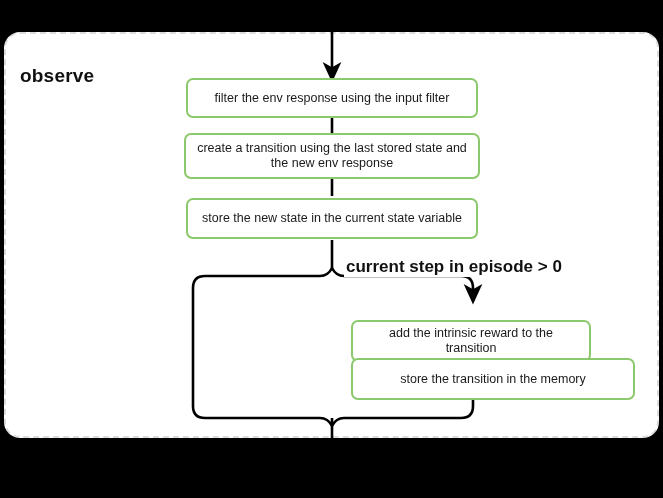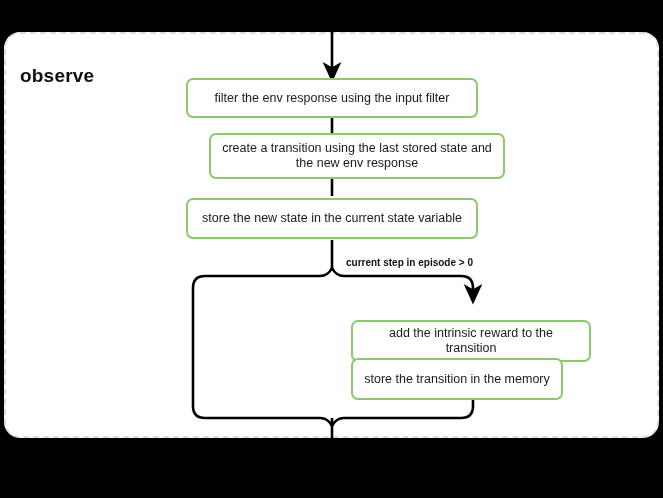"create a transition using the" div.node { margin-left: 25px -> none }
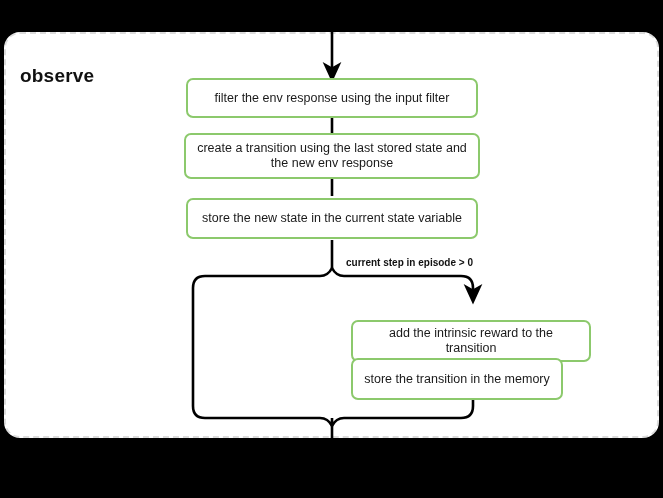"current step in episode >" .edge-label { font-size: 10px -> 17px }
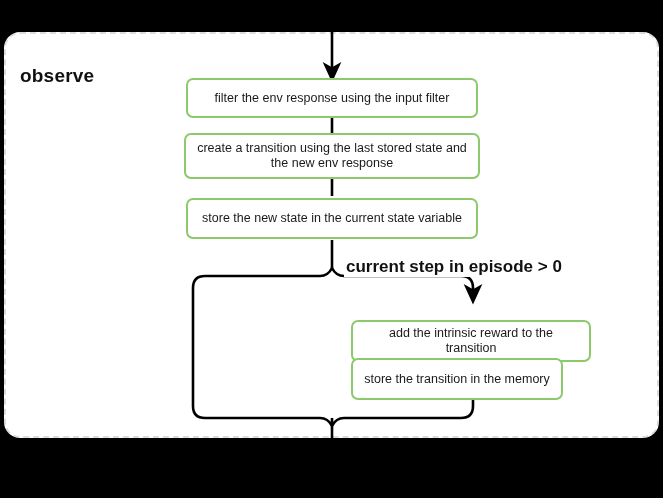"store the transition in the" div.node { width: 212px -> 284px }
